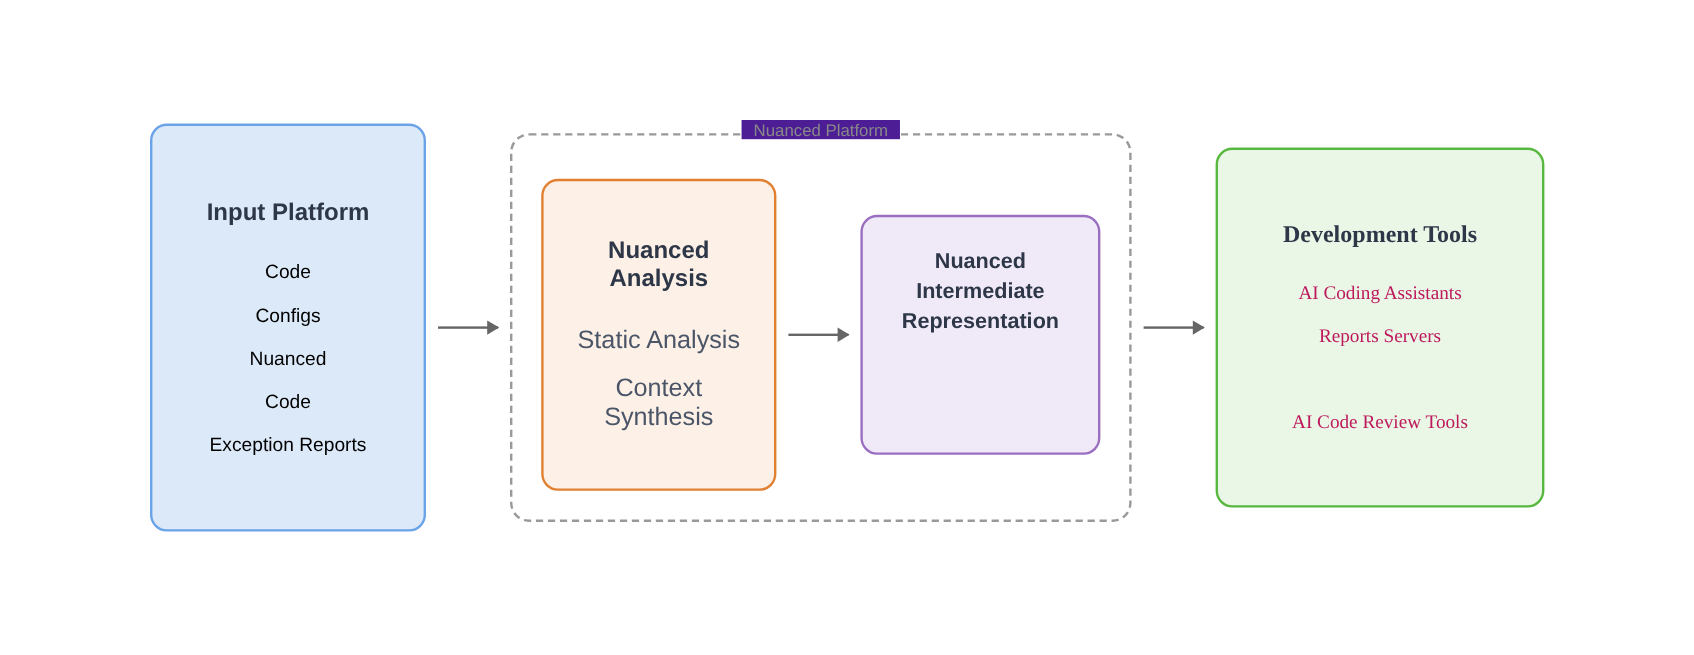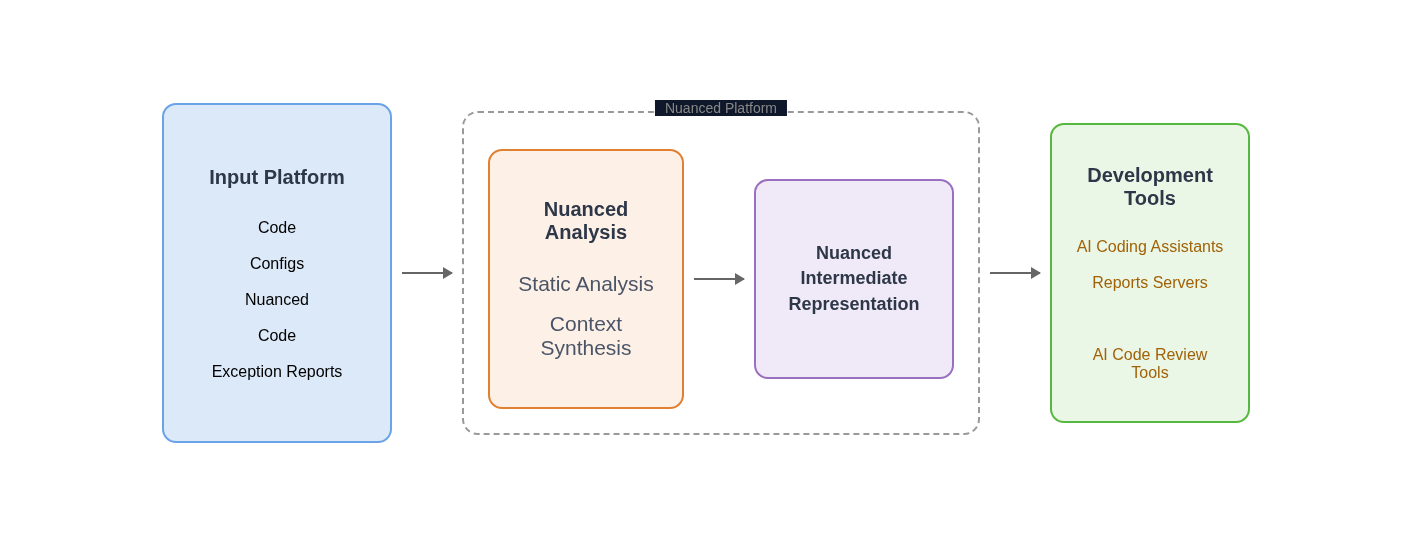"Nuanced Platform" .nuanced-platform-label { background: #0f172a -> #4c1d95 }
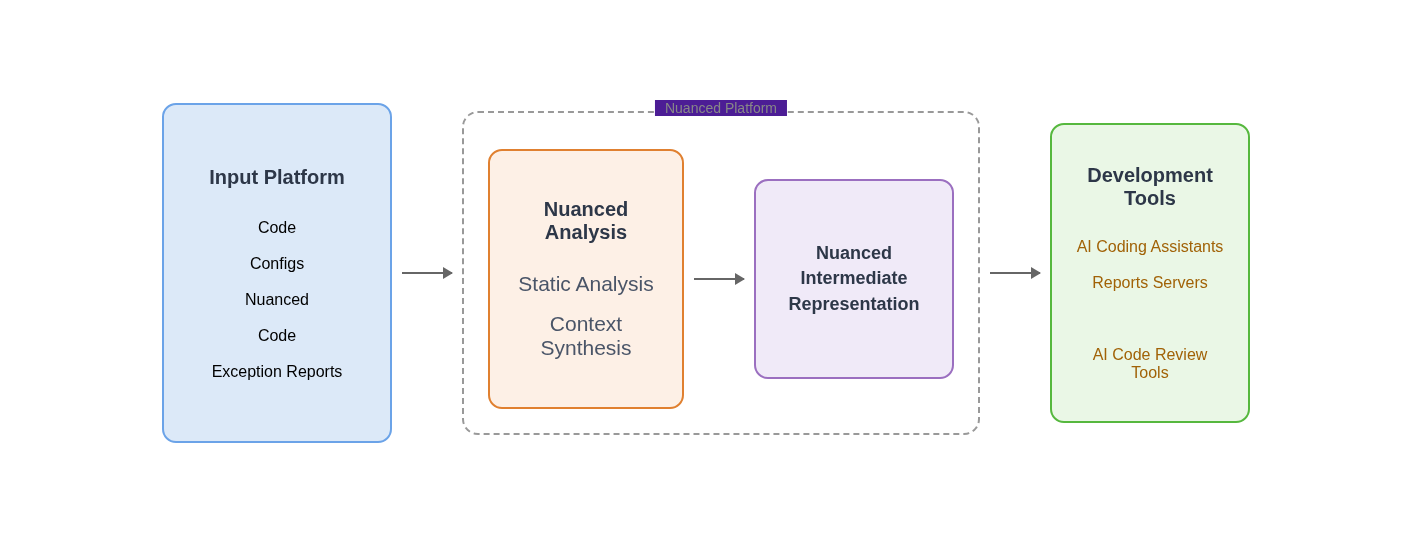"Development Tools" .dev-tools-box { font-family: none -> Liberation Serif, serif; width: 200px -> 274px }
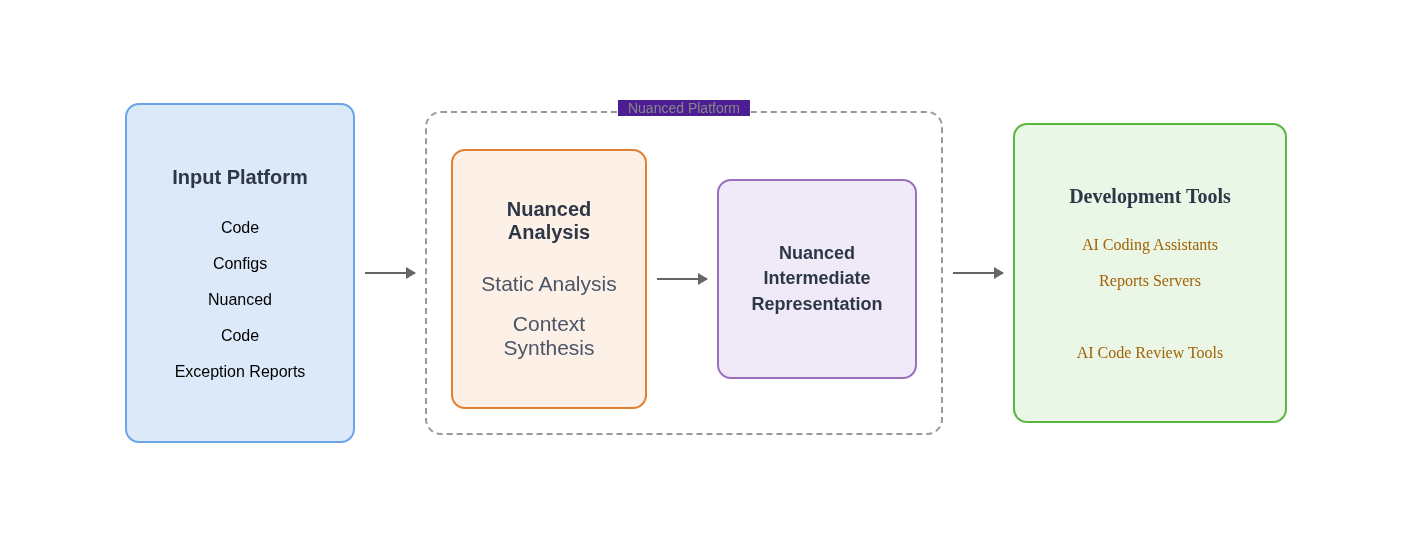"Nuanced Intermediate Representation" .nir-box { justify-content: center -> flex-start }
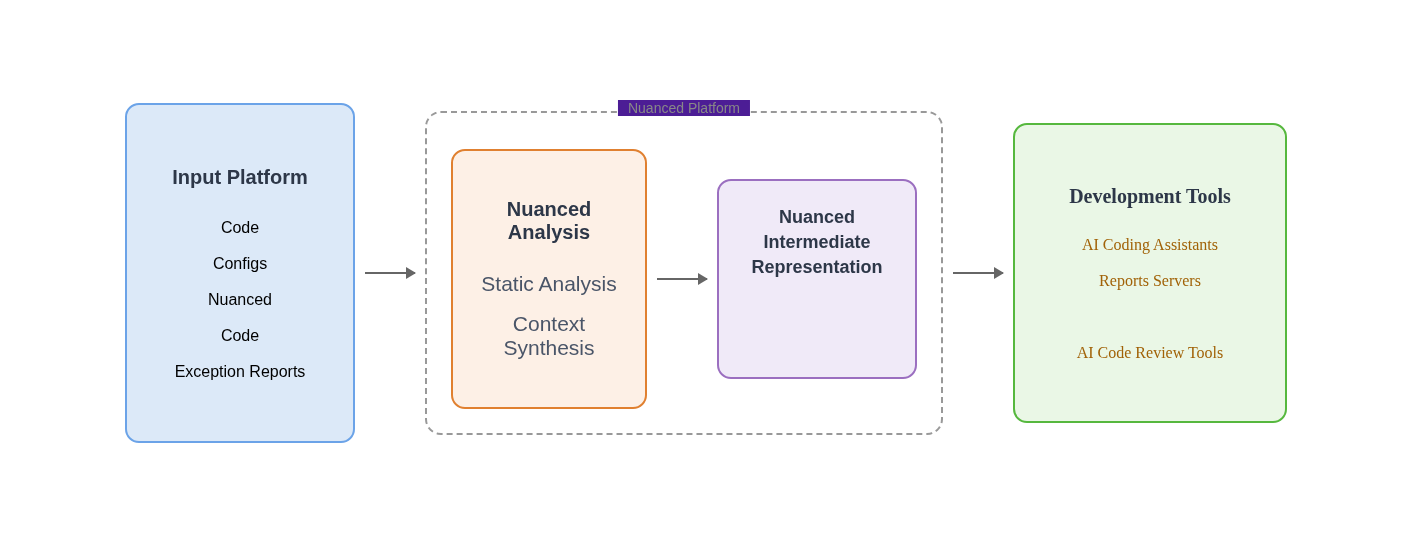"AI Coding Assistants" .dev-tools-box .item { color: #a16207 -> #be185d }
